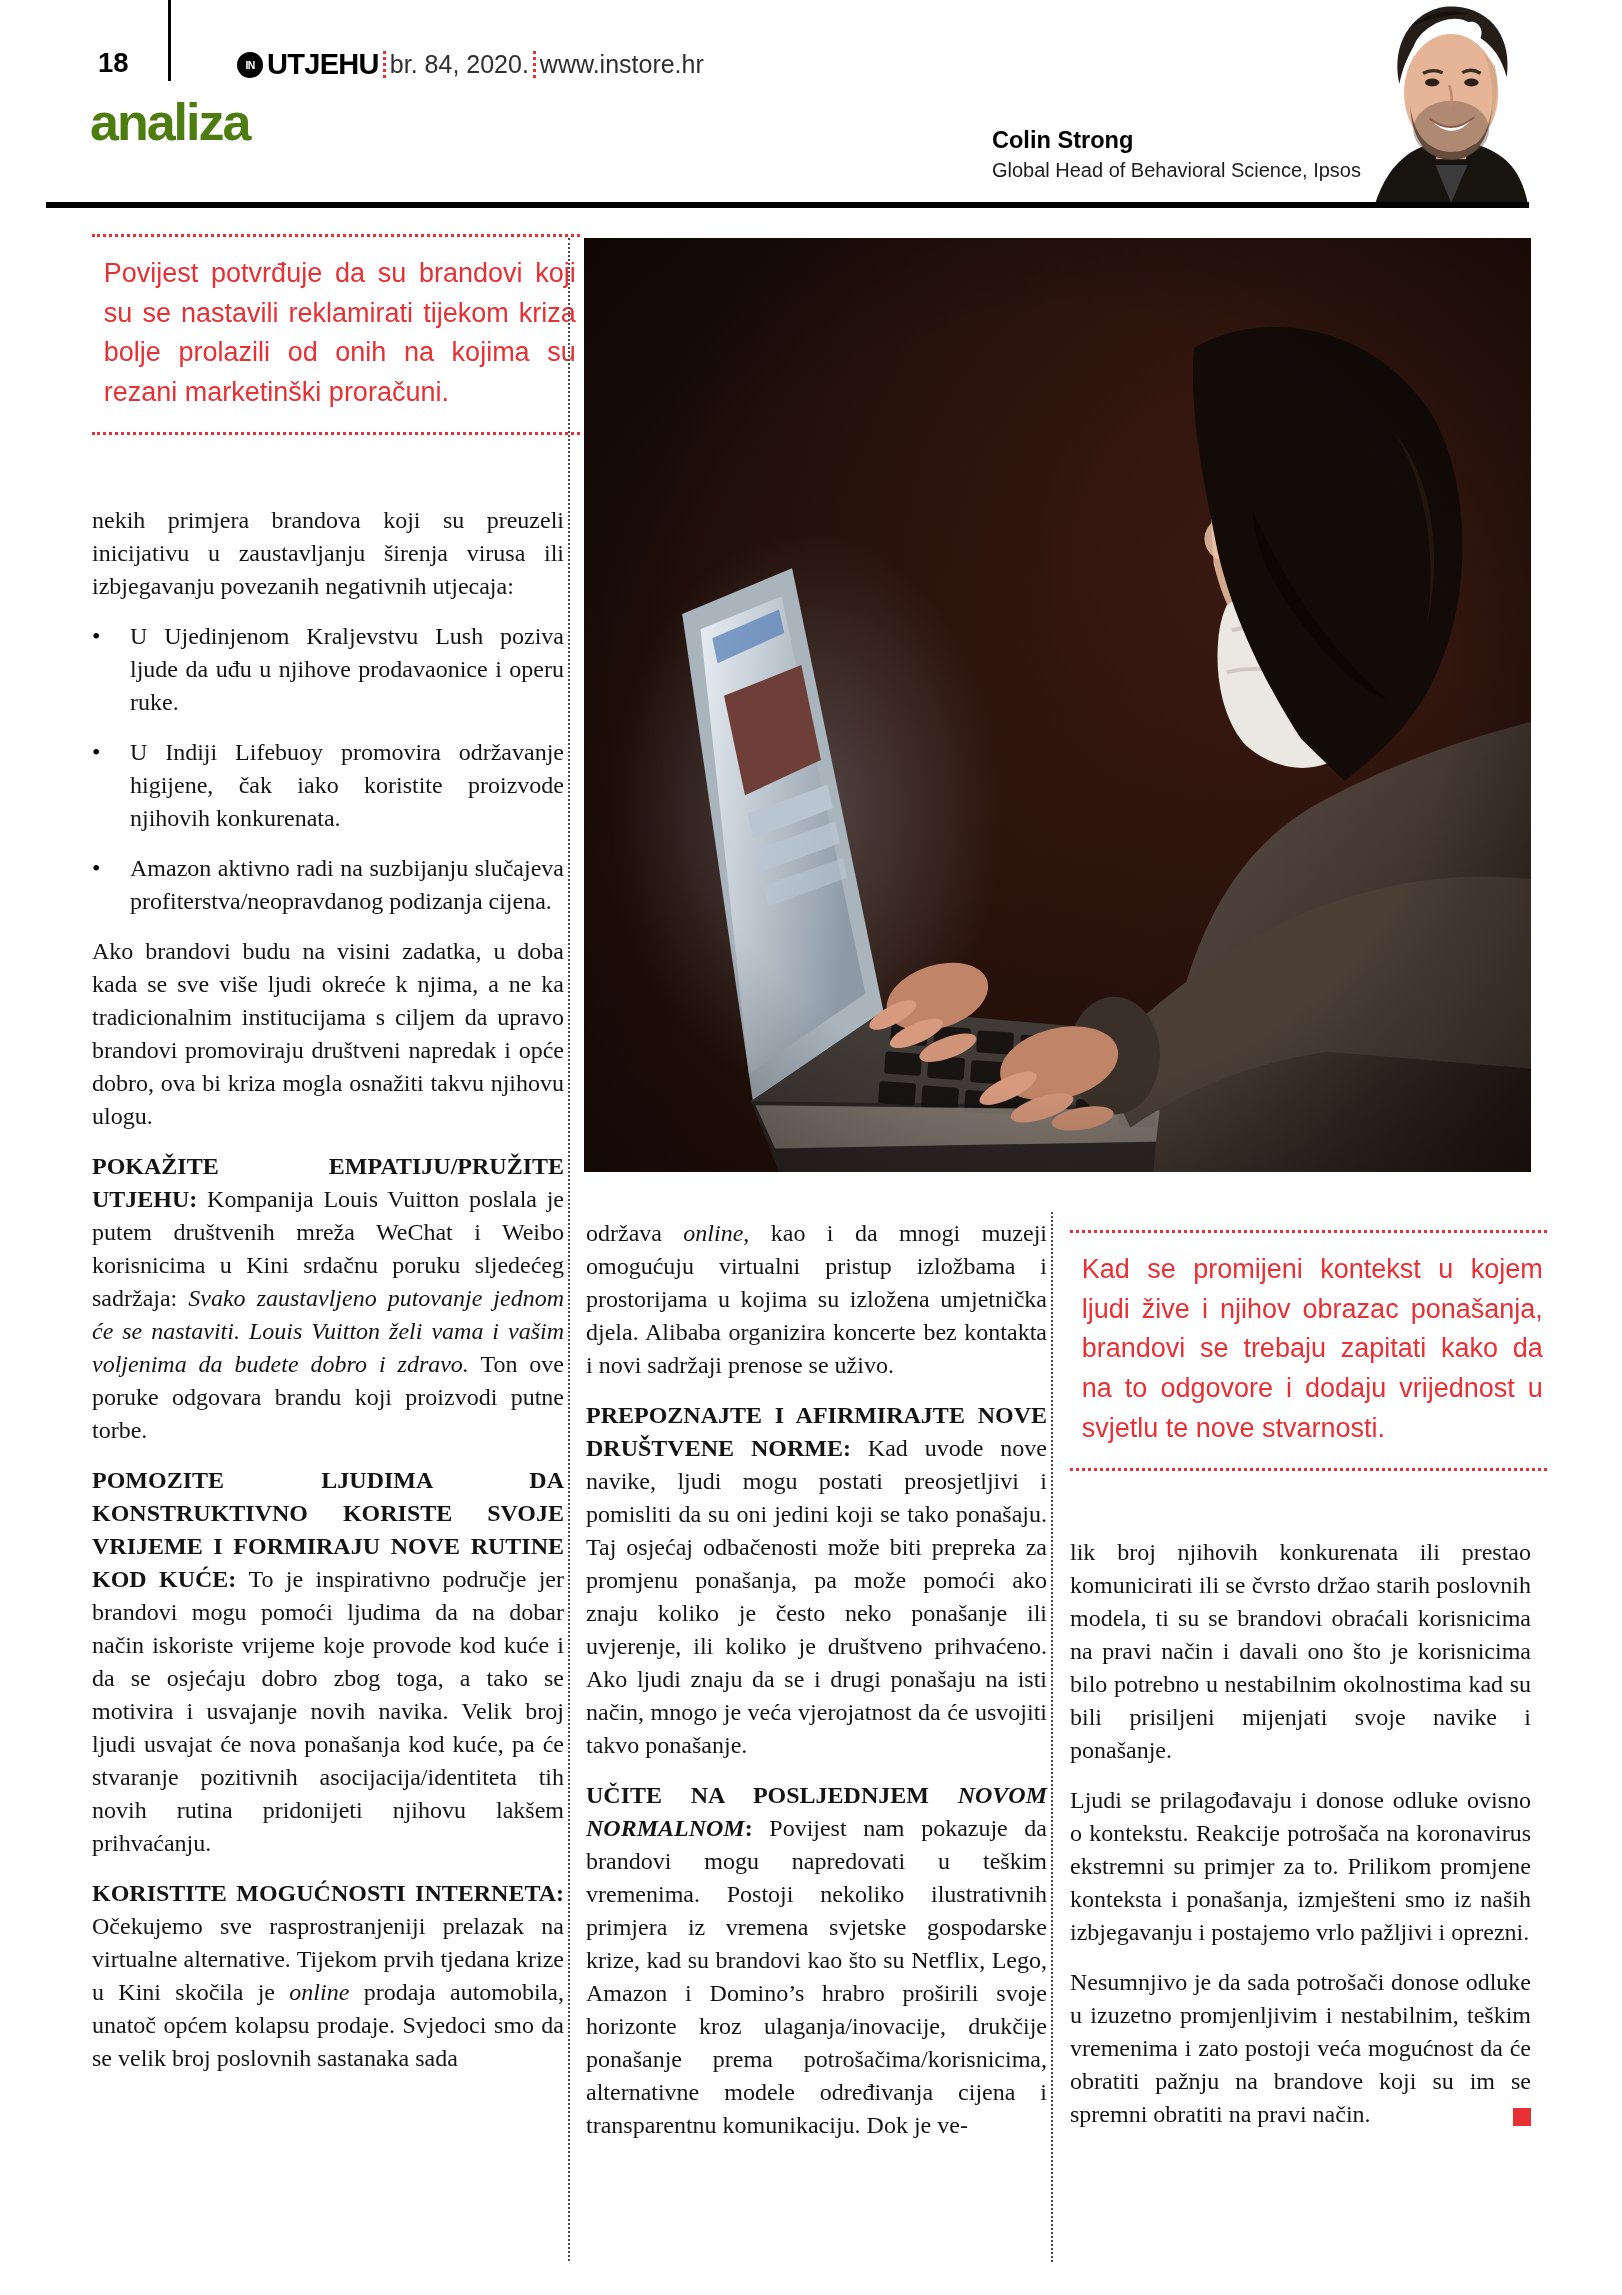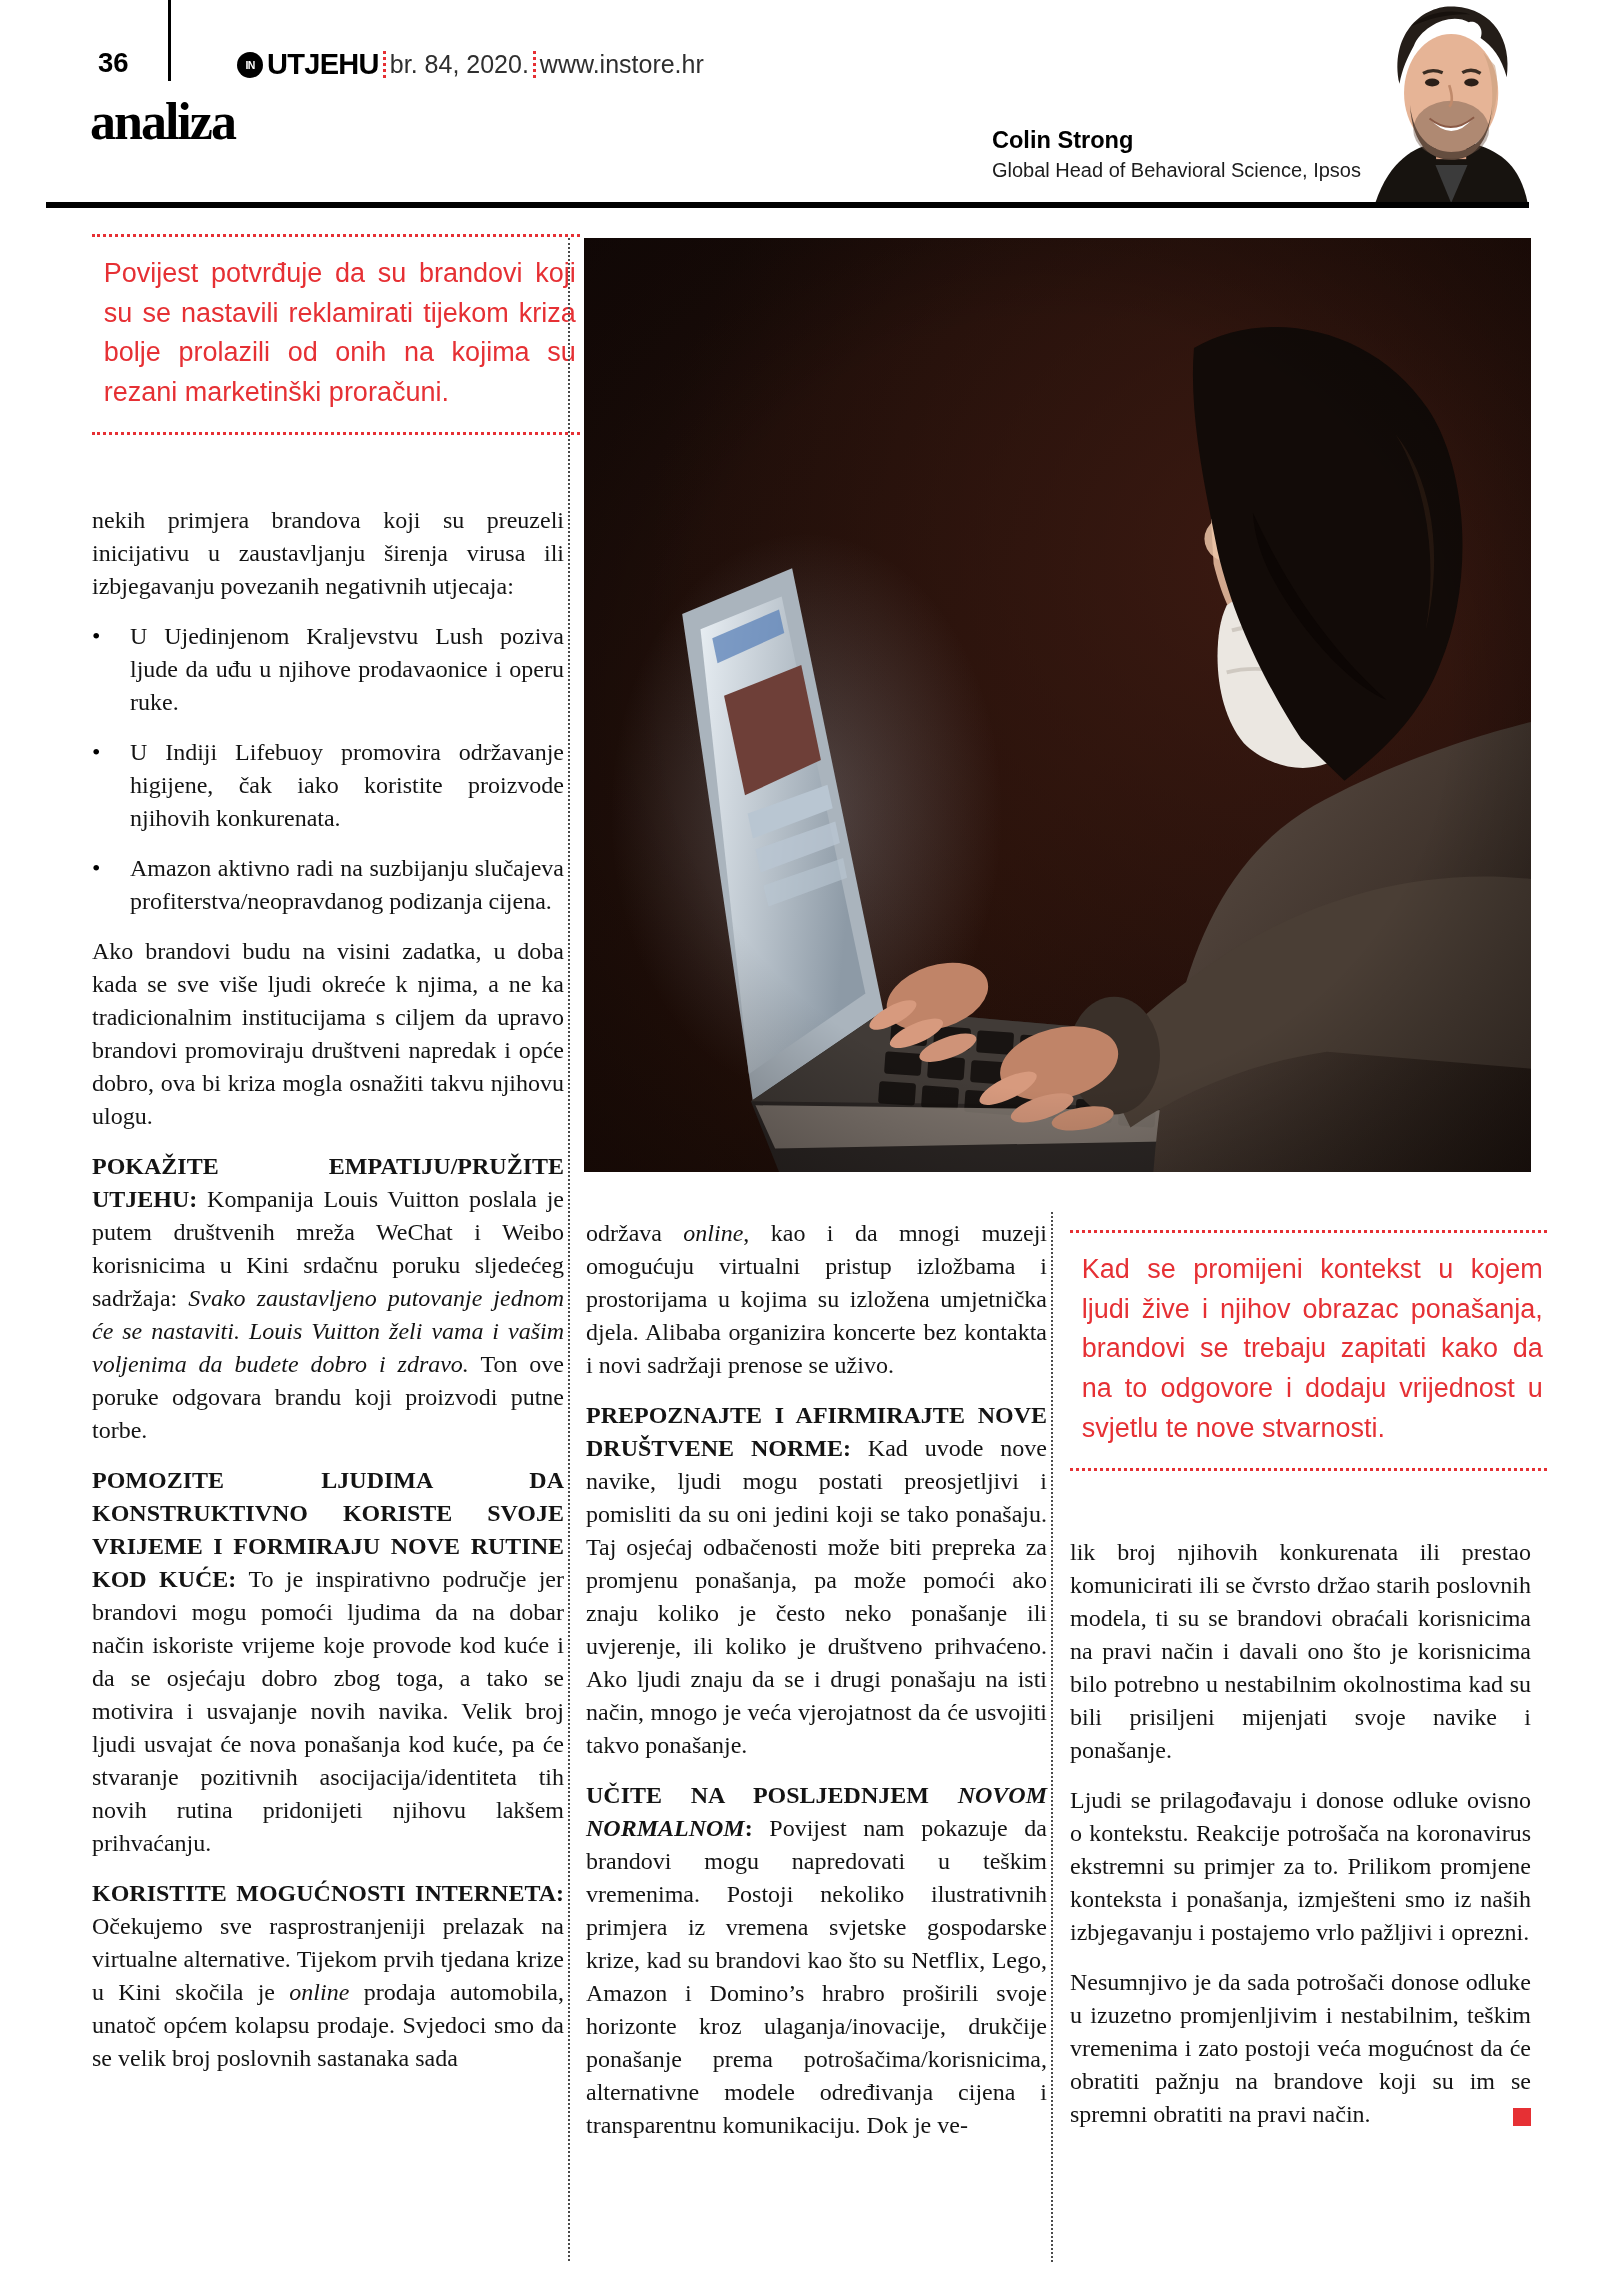"36" div.abs { text: 36 -> 18 }
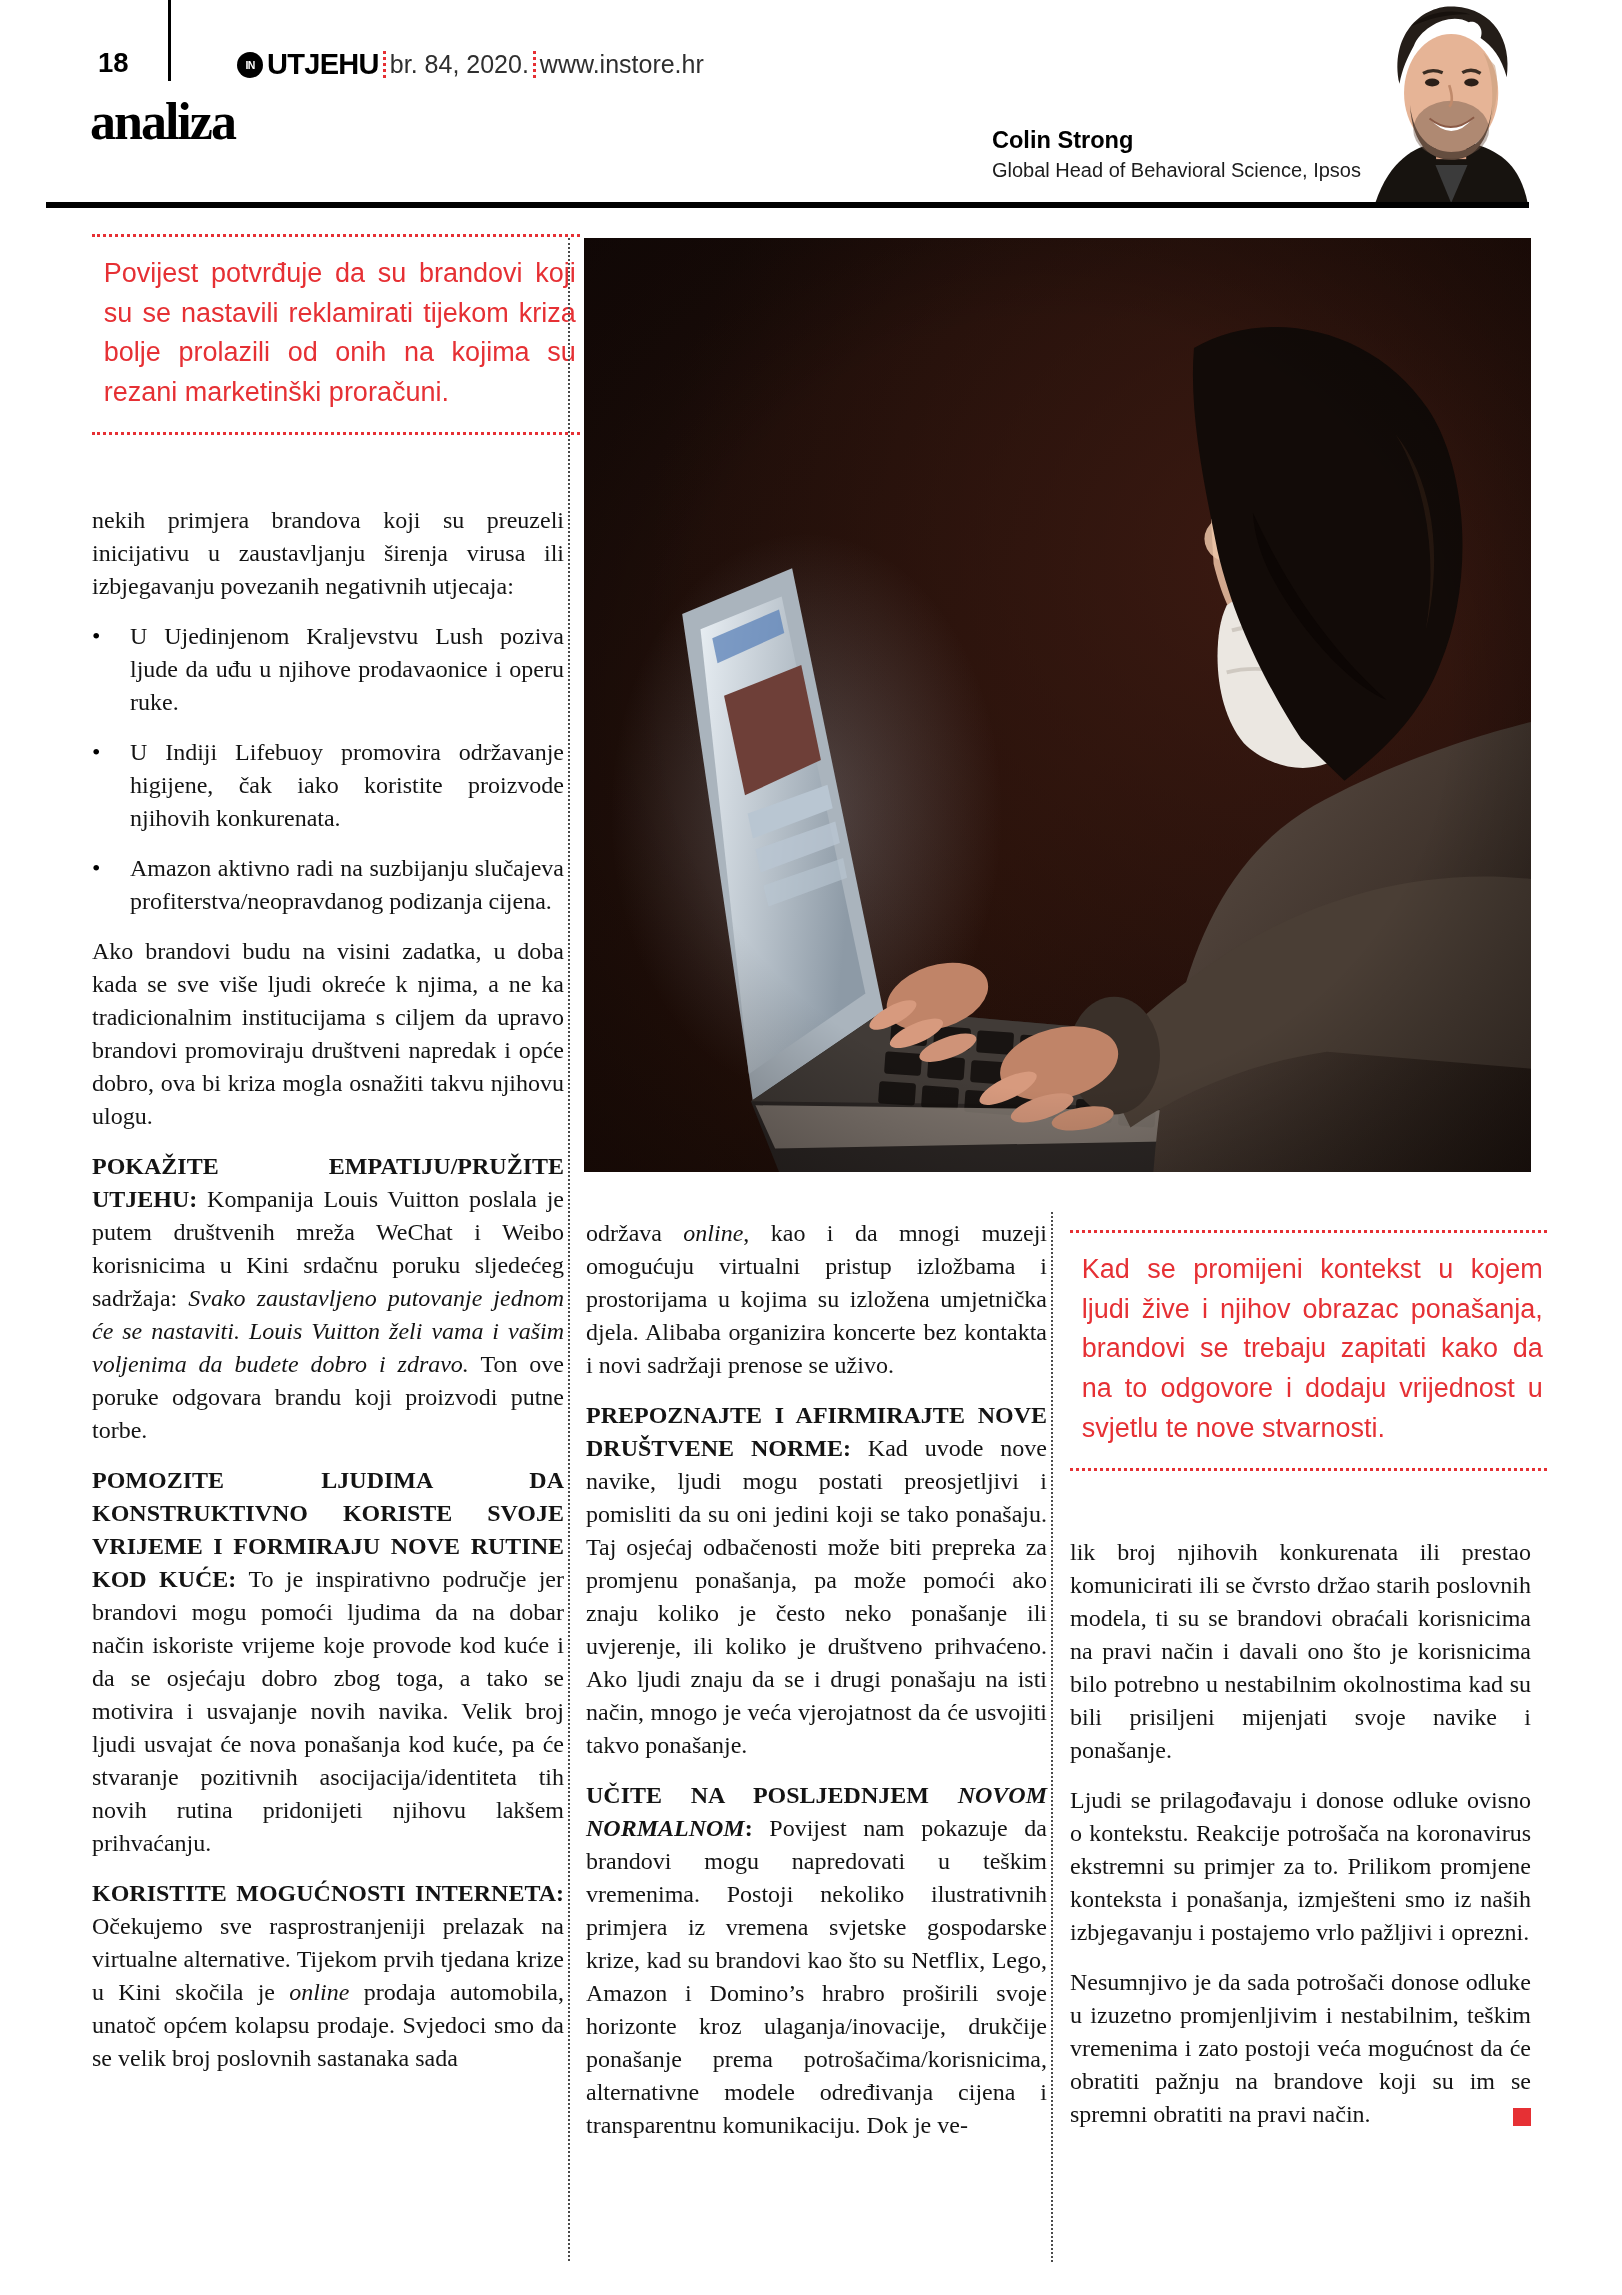"analiza" .section-title { color: #000000 -> #4d7c0f; font-family: Liberation Serif, serif -> Liberation Sans, sans-serif }
